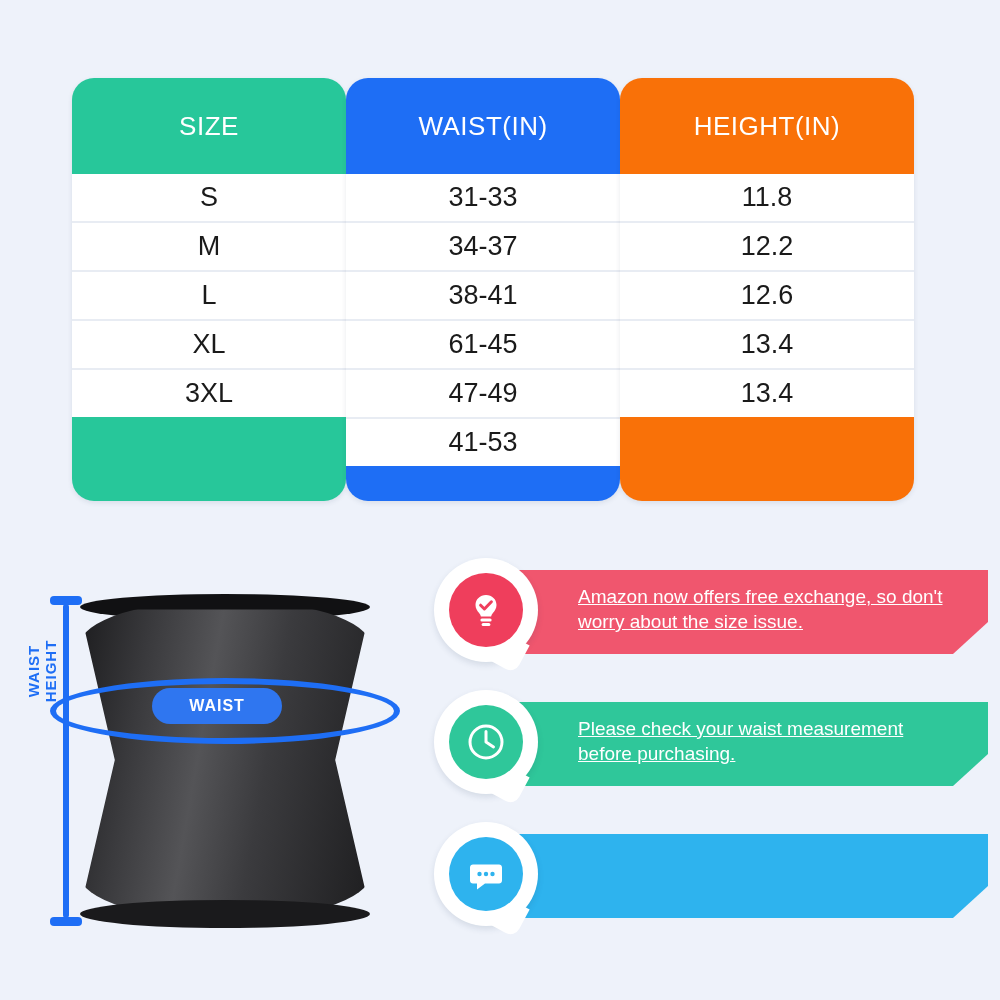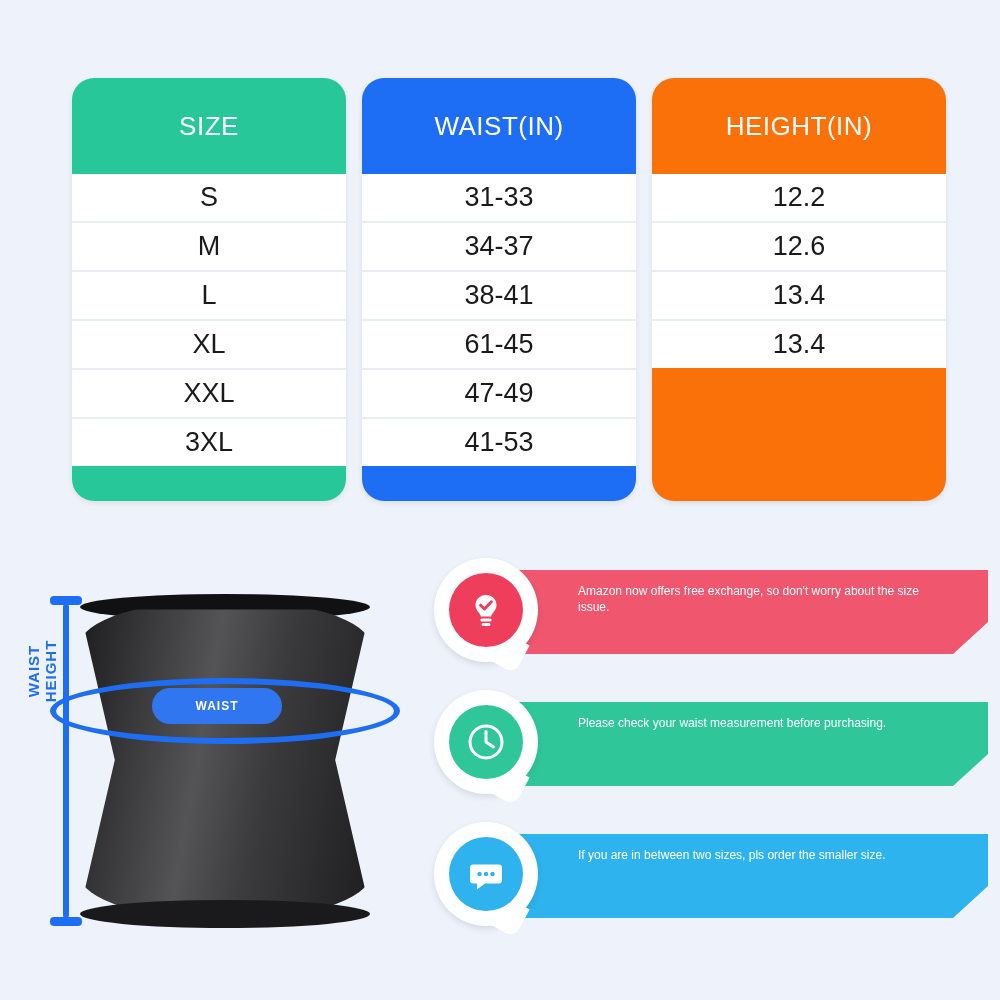"SIZE" .size-table { gap: 16px -> none }
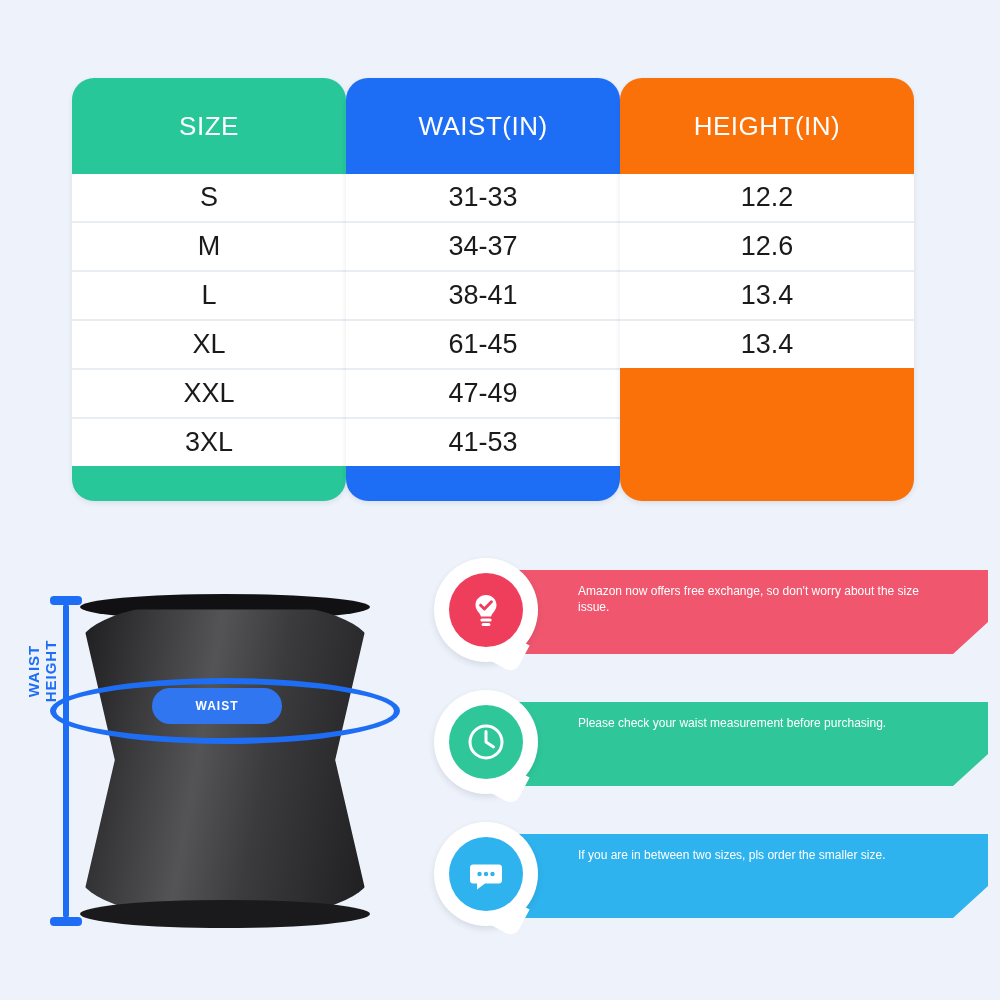"11.8" div.cell { html: none -> <div>11.8</div> }
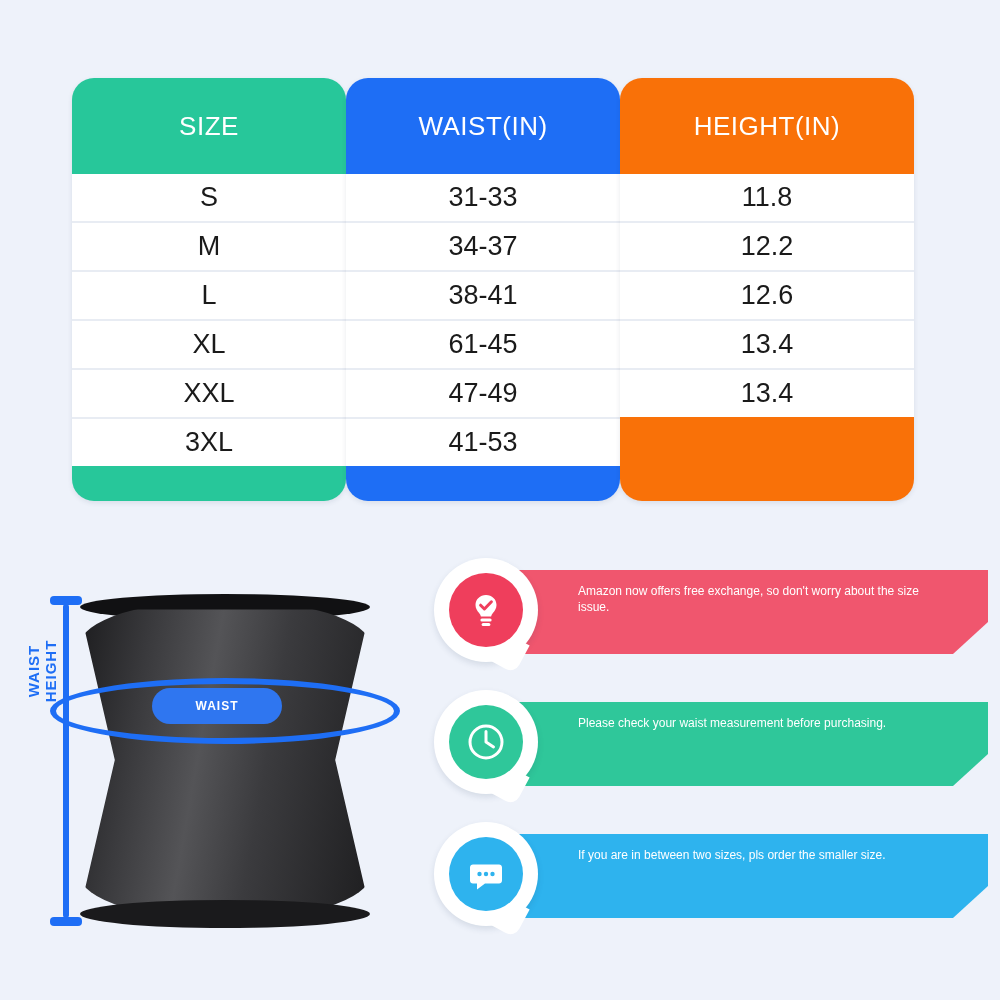"XXL" div.cell { html: <div>XXL</div> -> none }
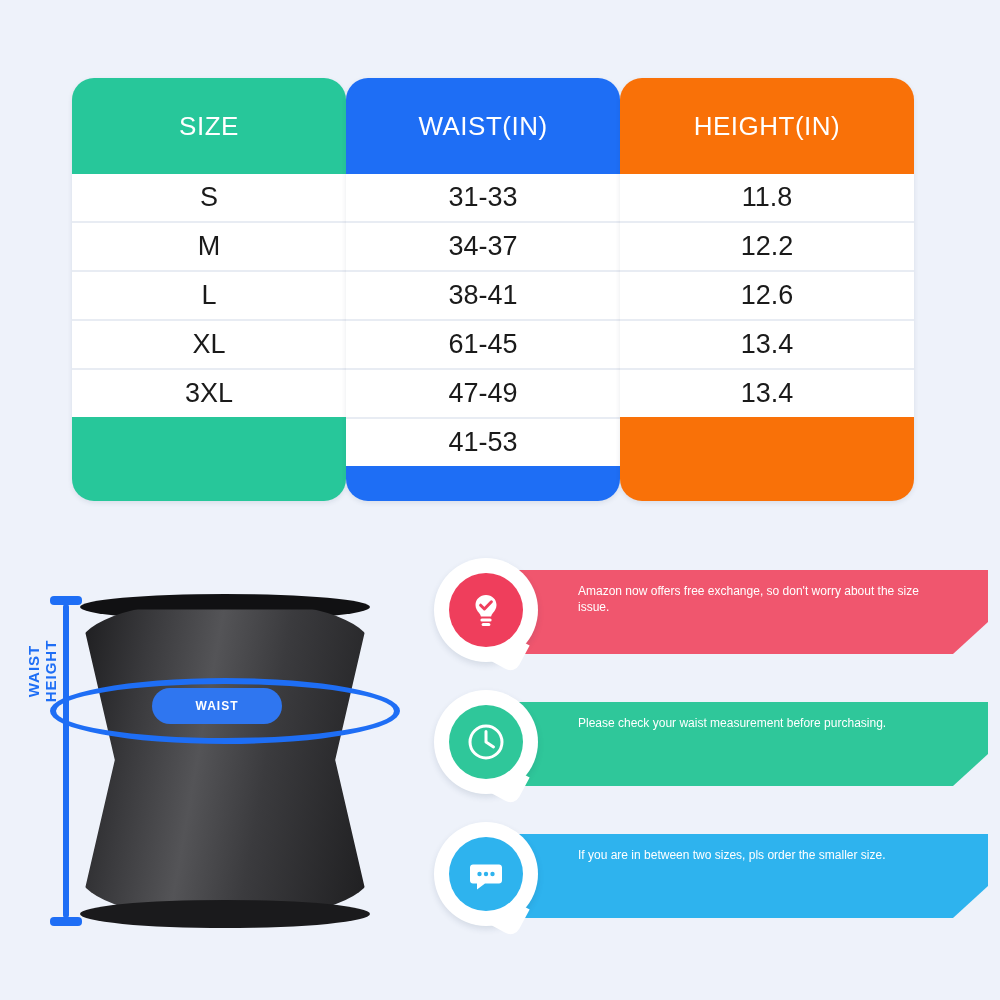"Amazon now offers free exchange," .note-text { font-size: 12px -> 19px; text-decoration: none -> underline }
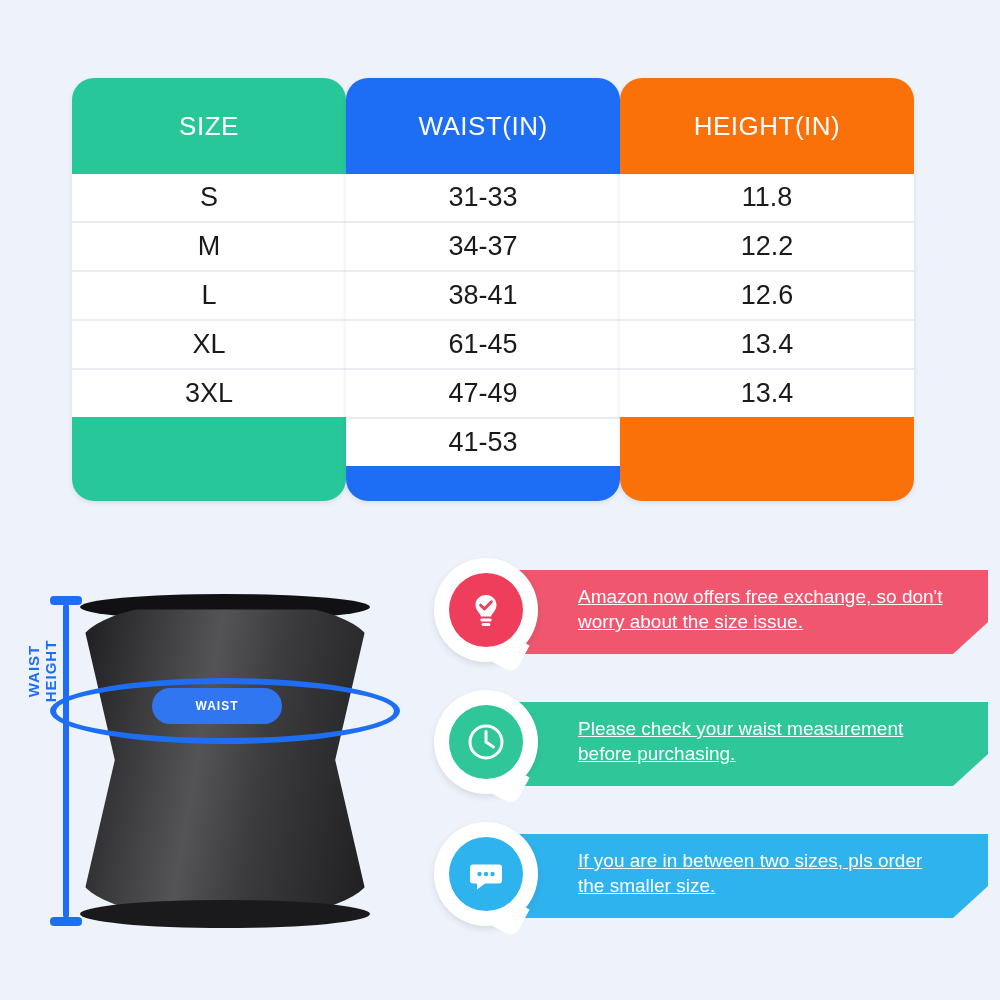"WAIST" .waist-pill { font-size: 12px -> 16px }
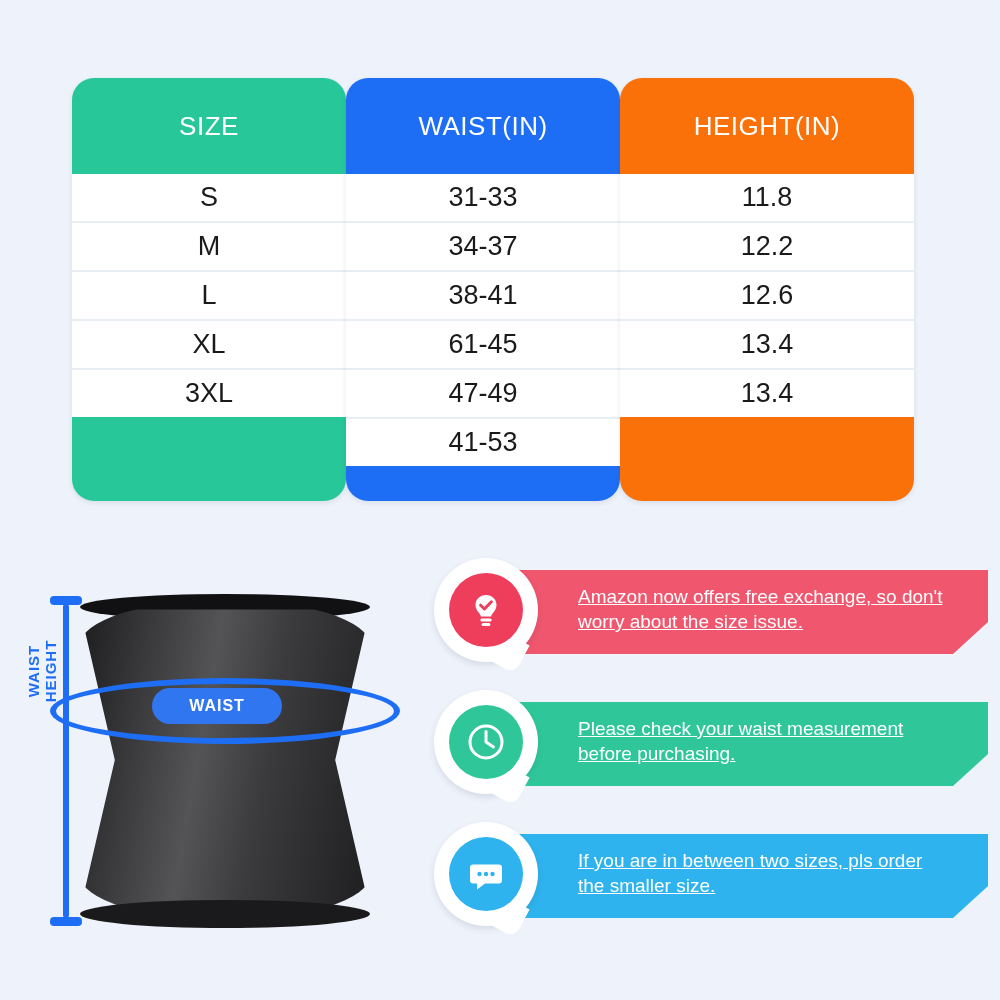"If you are in between" div.note-text { html: <div>If you are in between two sizes, pls order the smaller size.</div> -> none }
